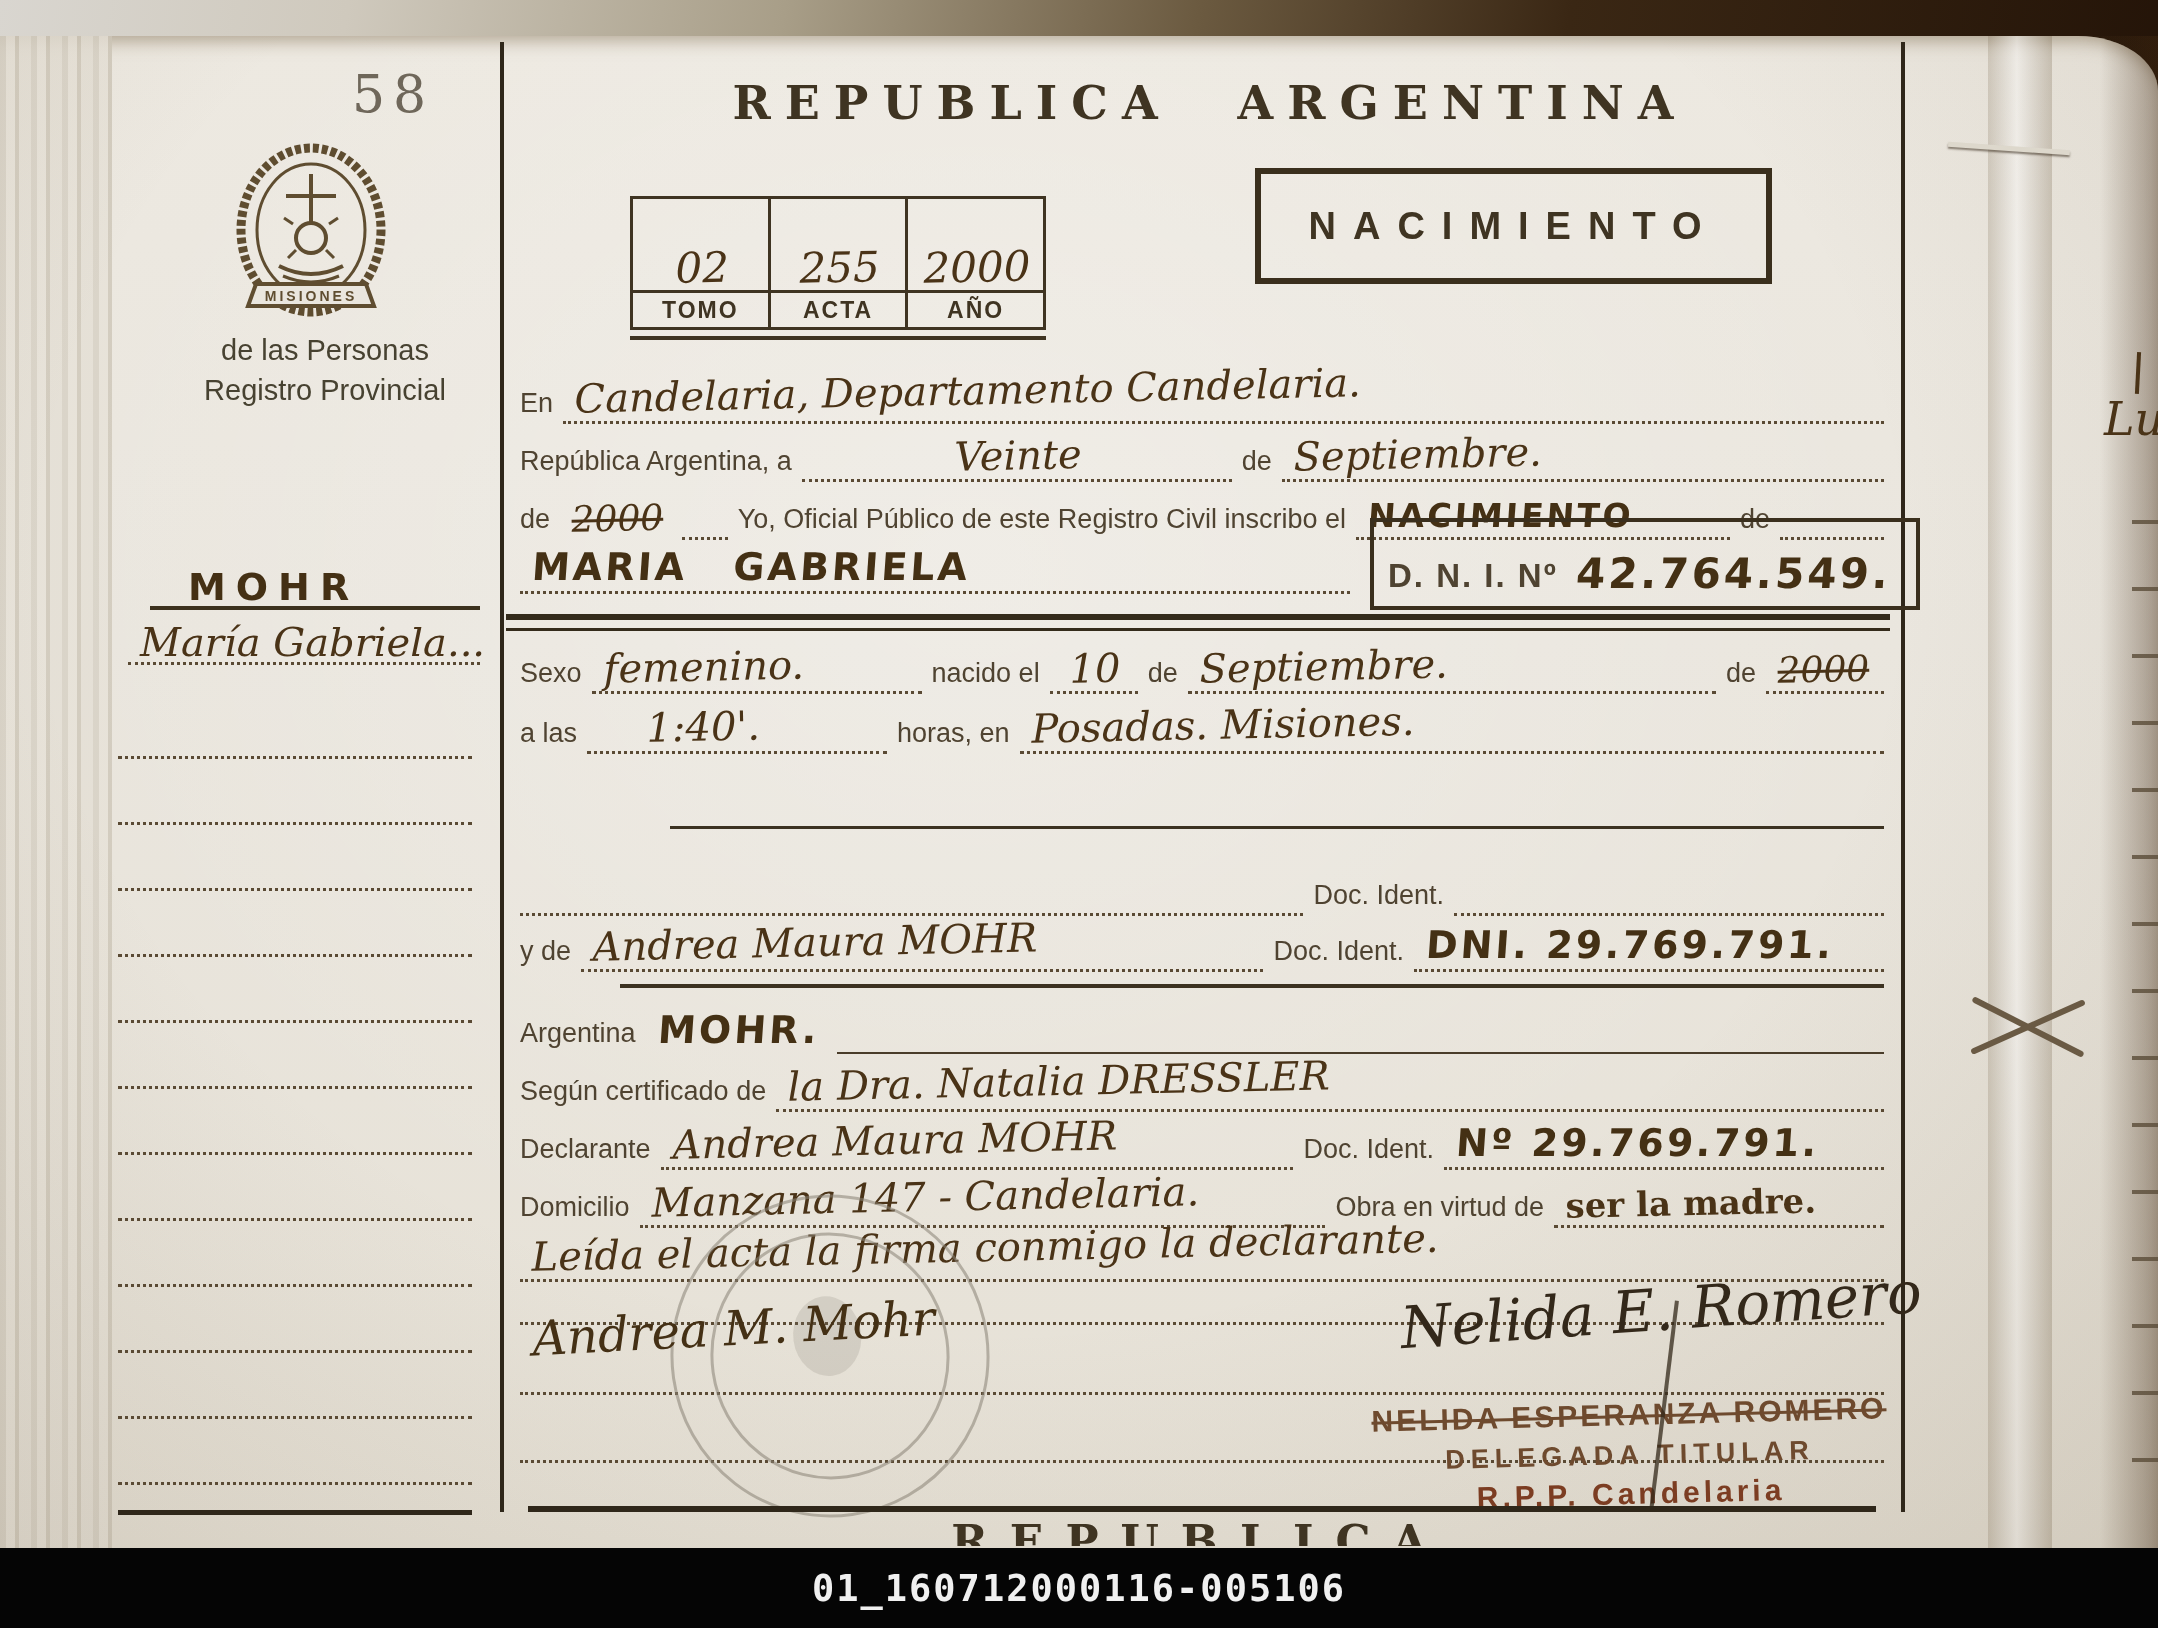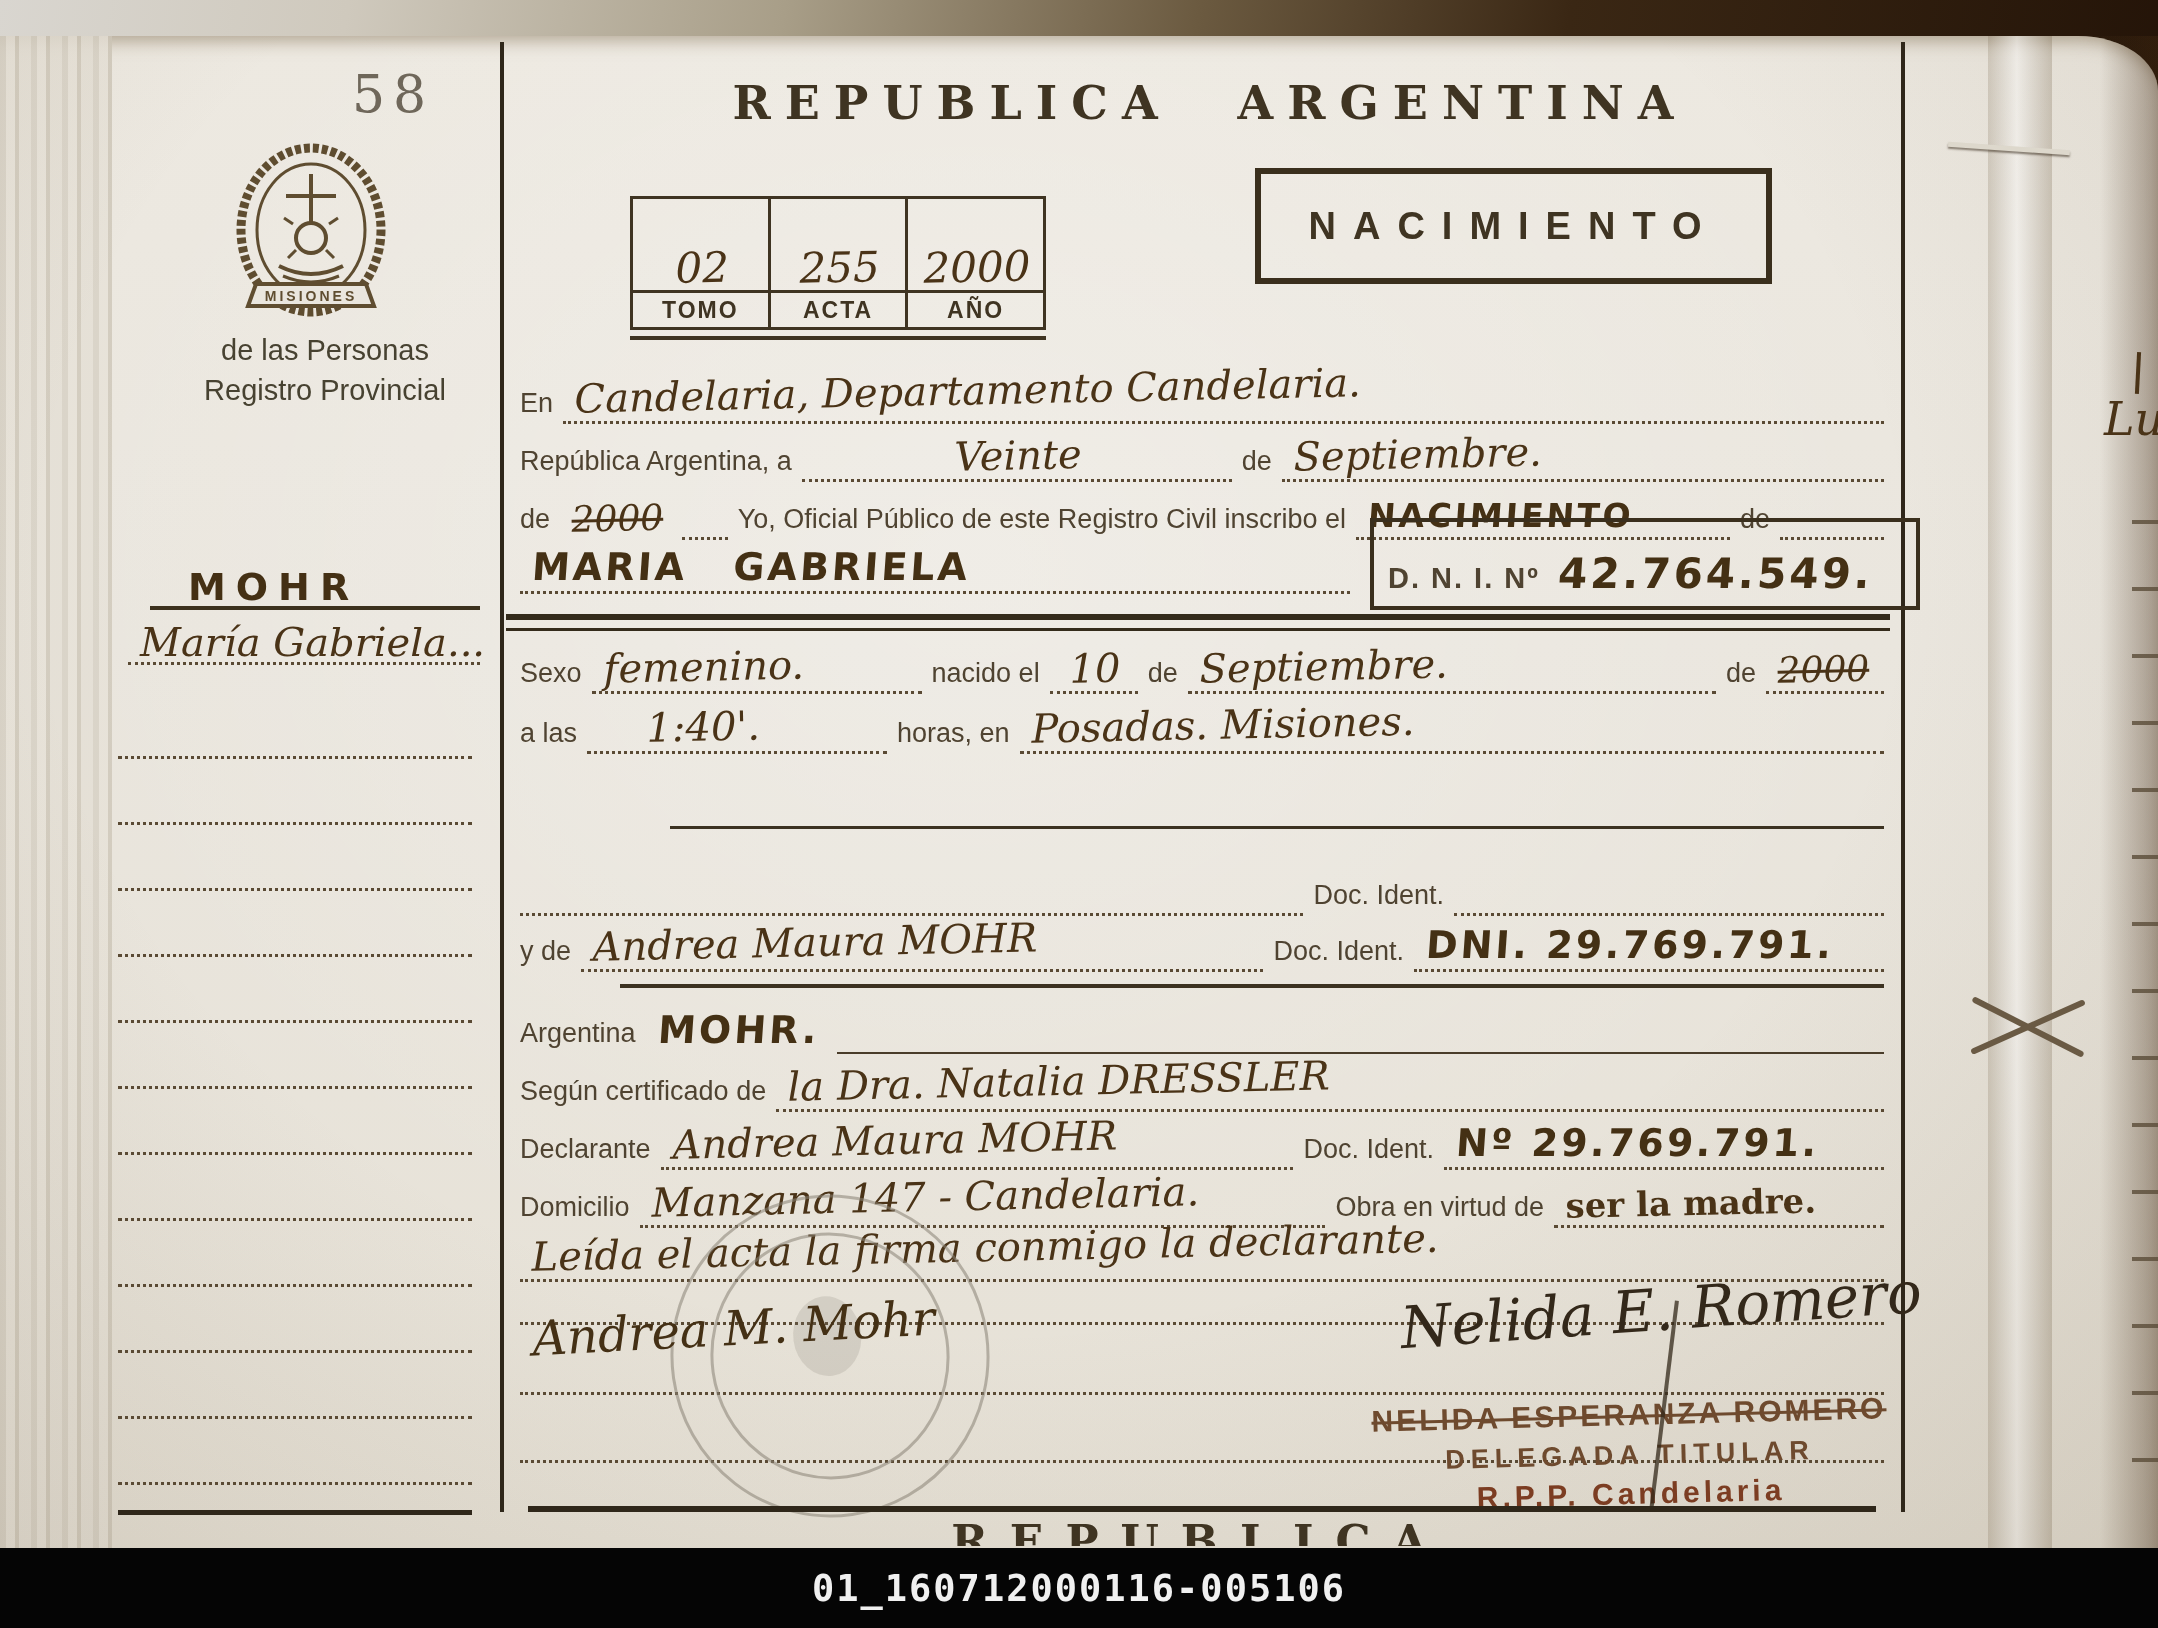"D. N. I. Nº" .dni-box .lbl { font-size: 29px -> 33px }
